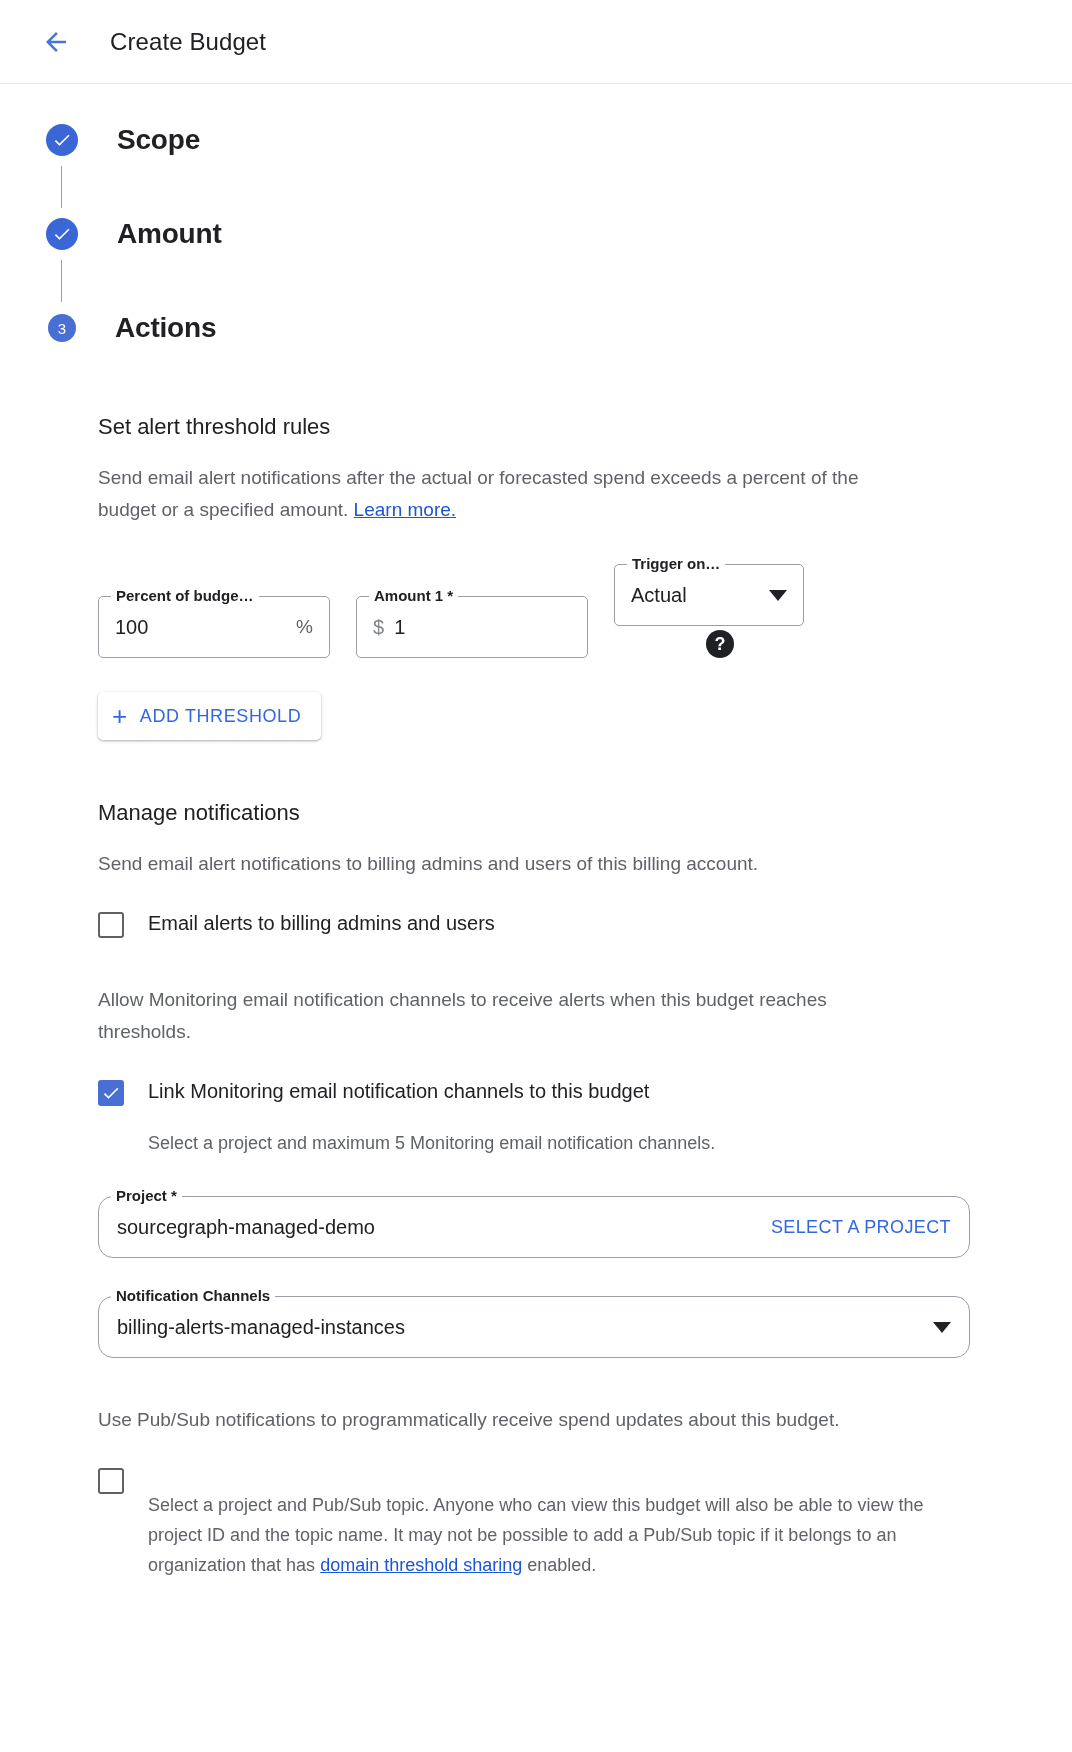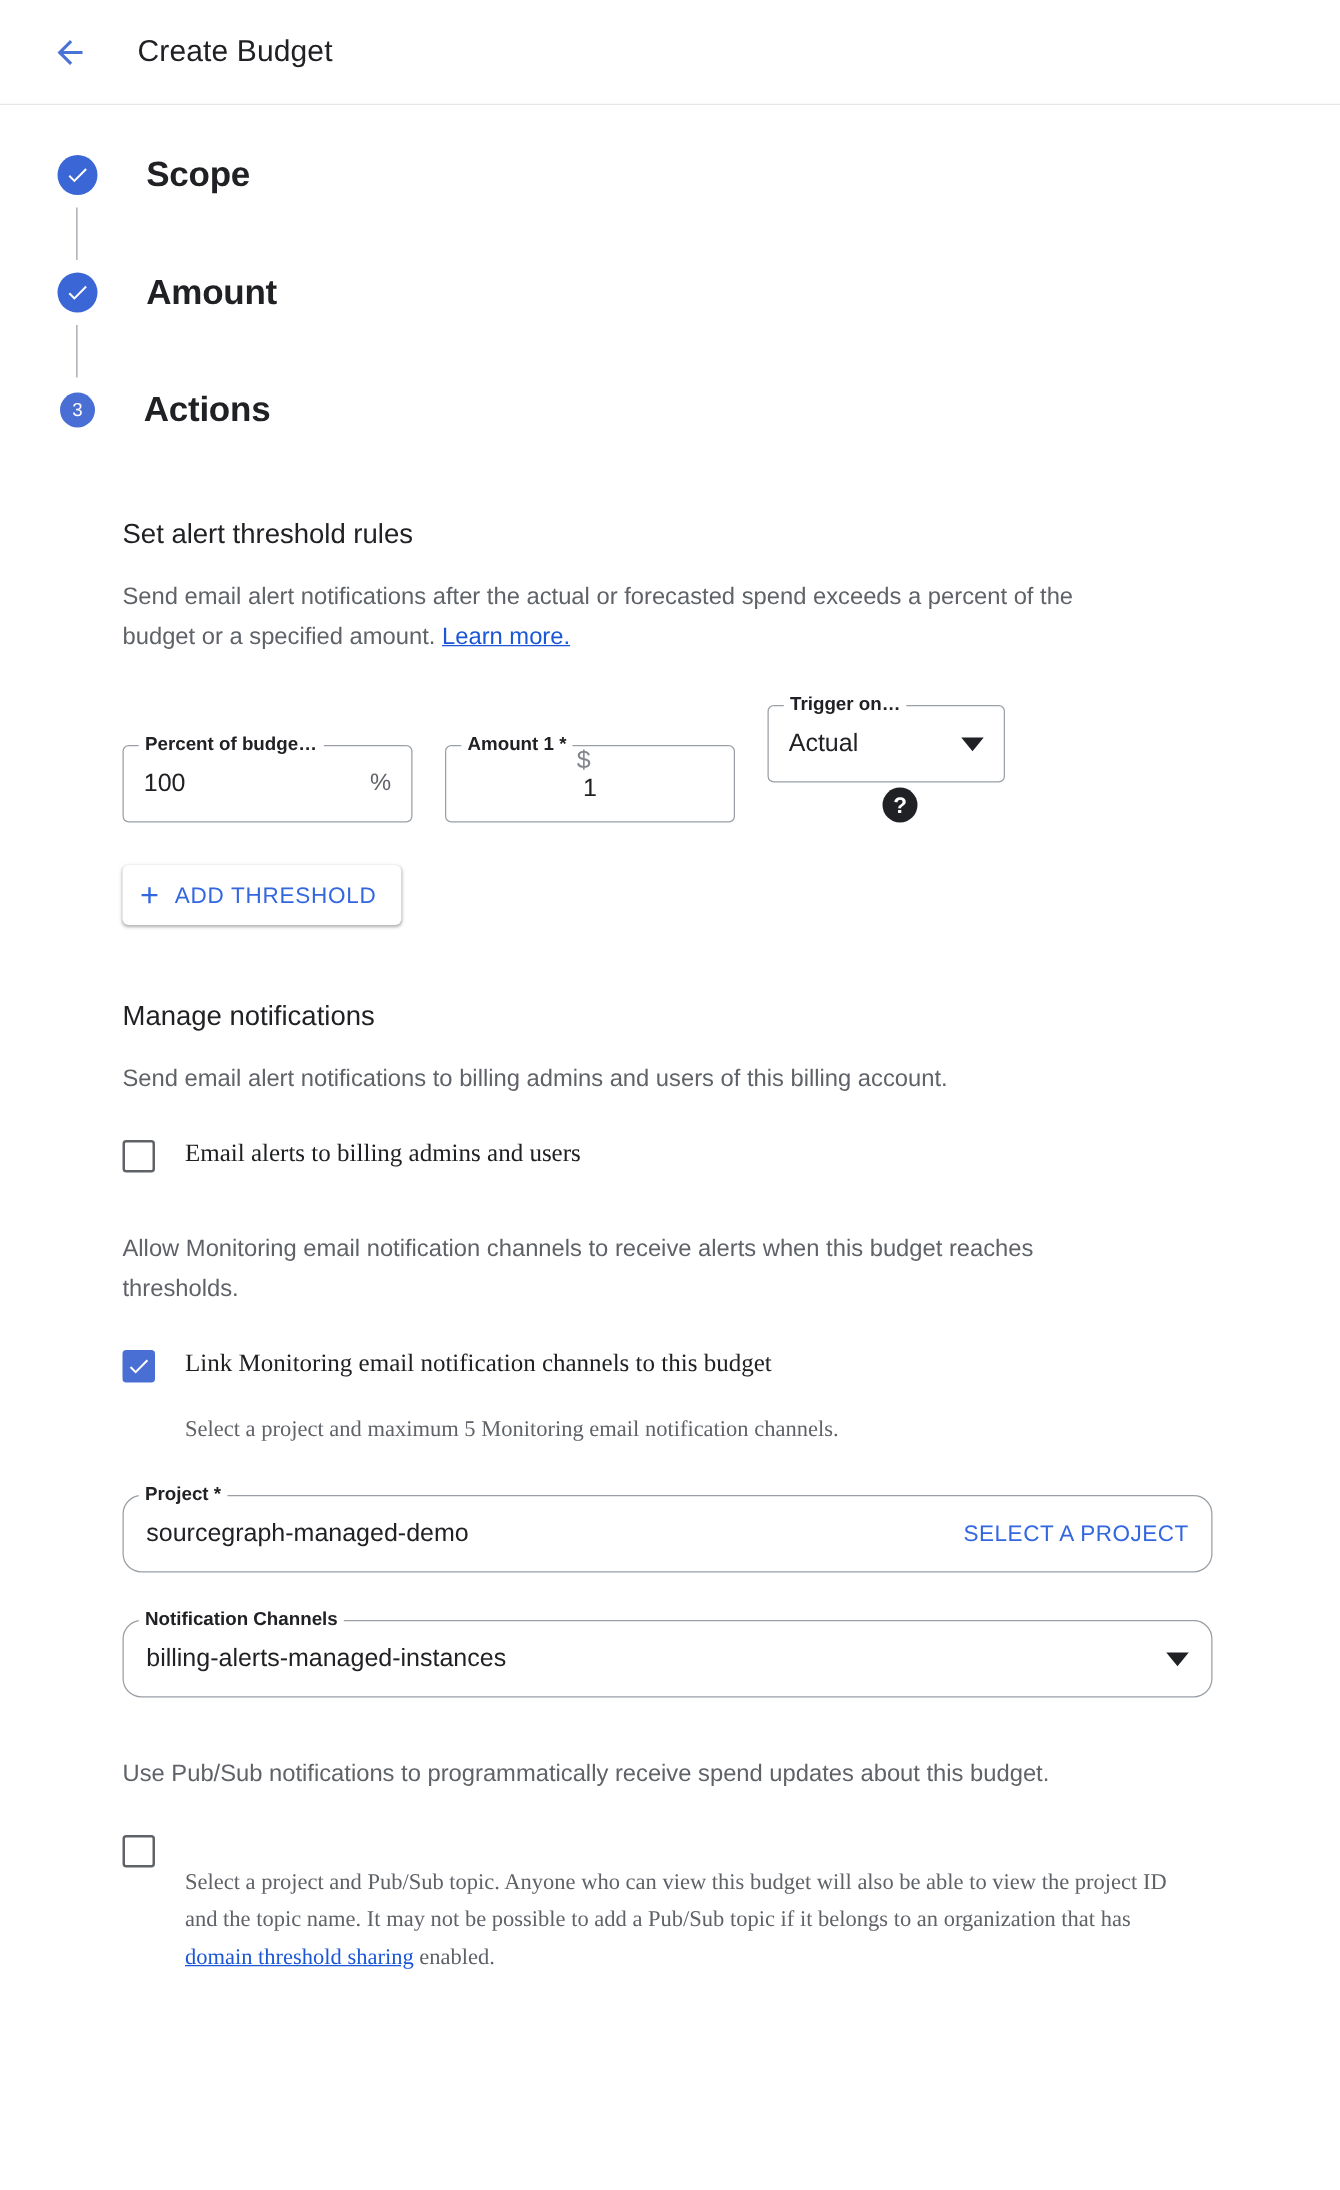"Amount 1 *" .tf-amount { flex-direction: column -> none }
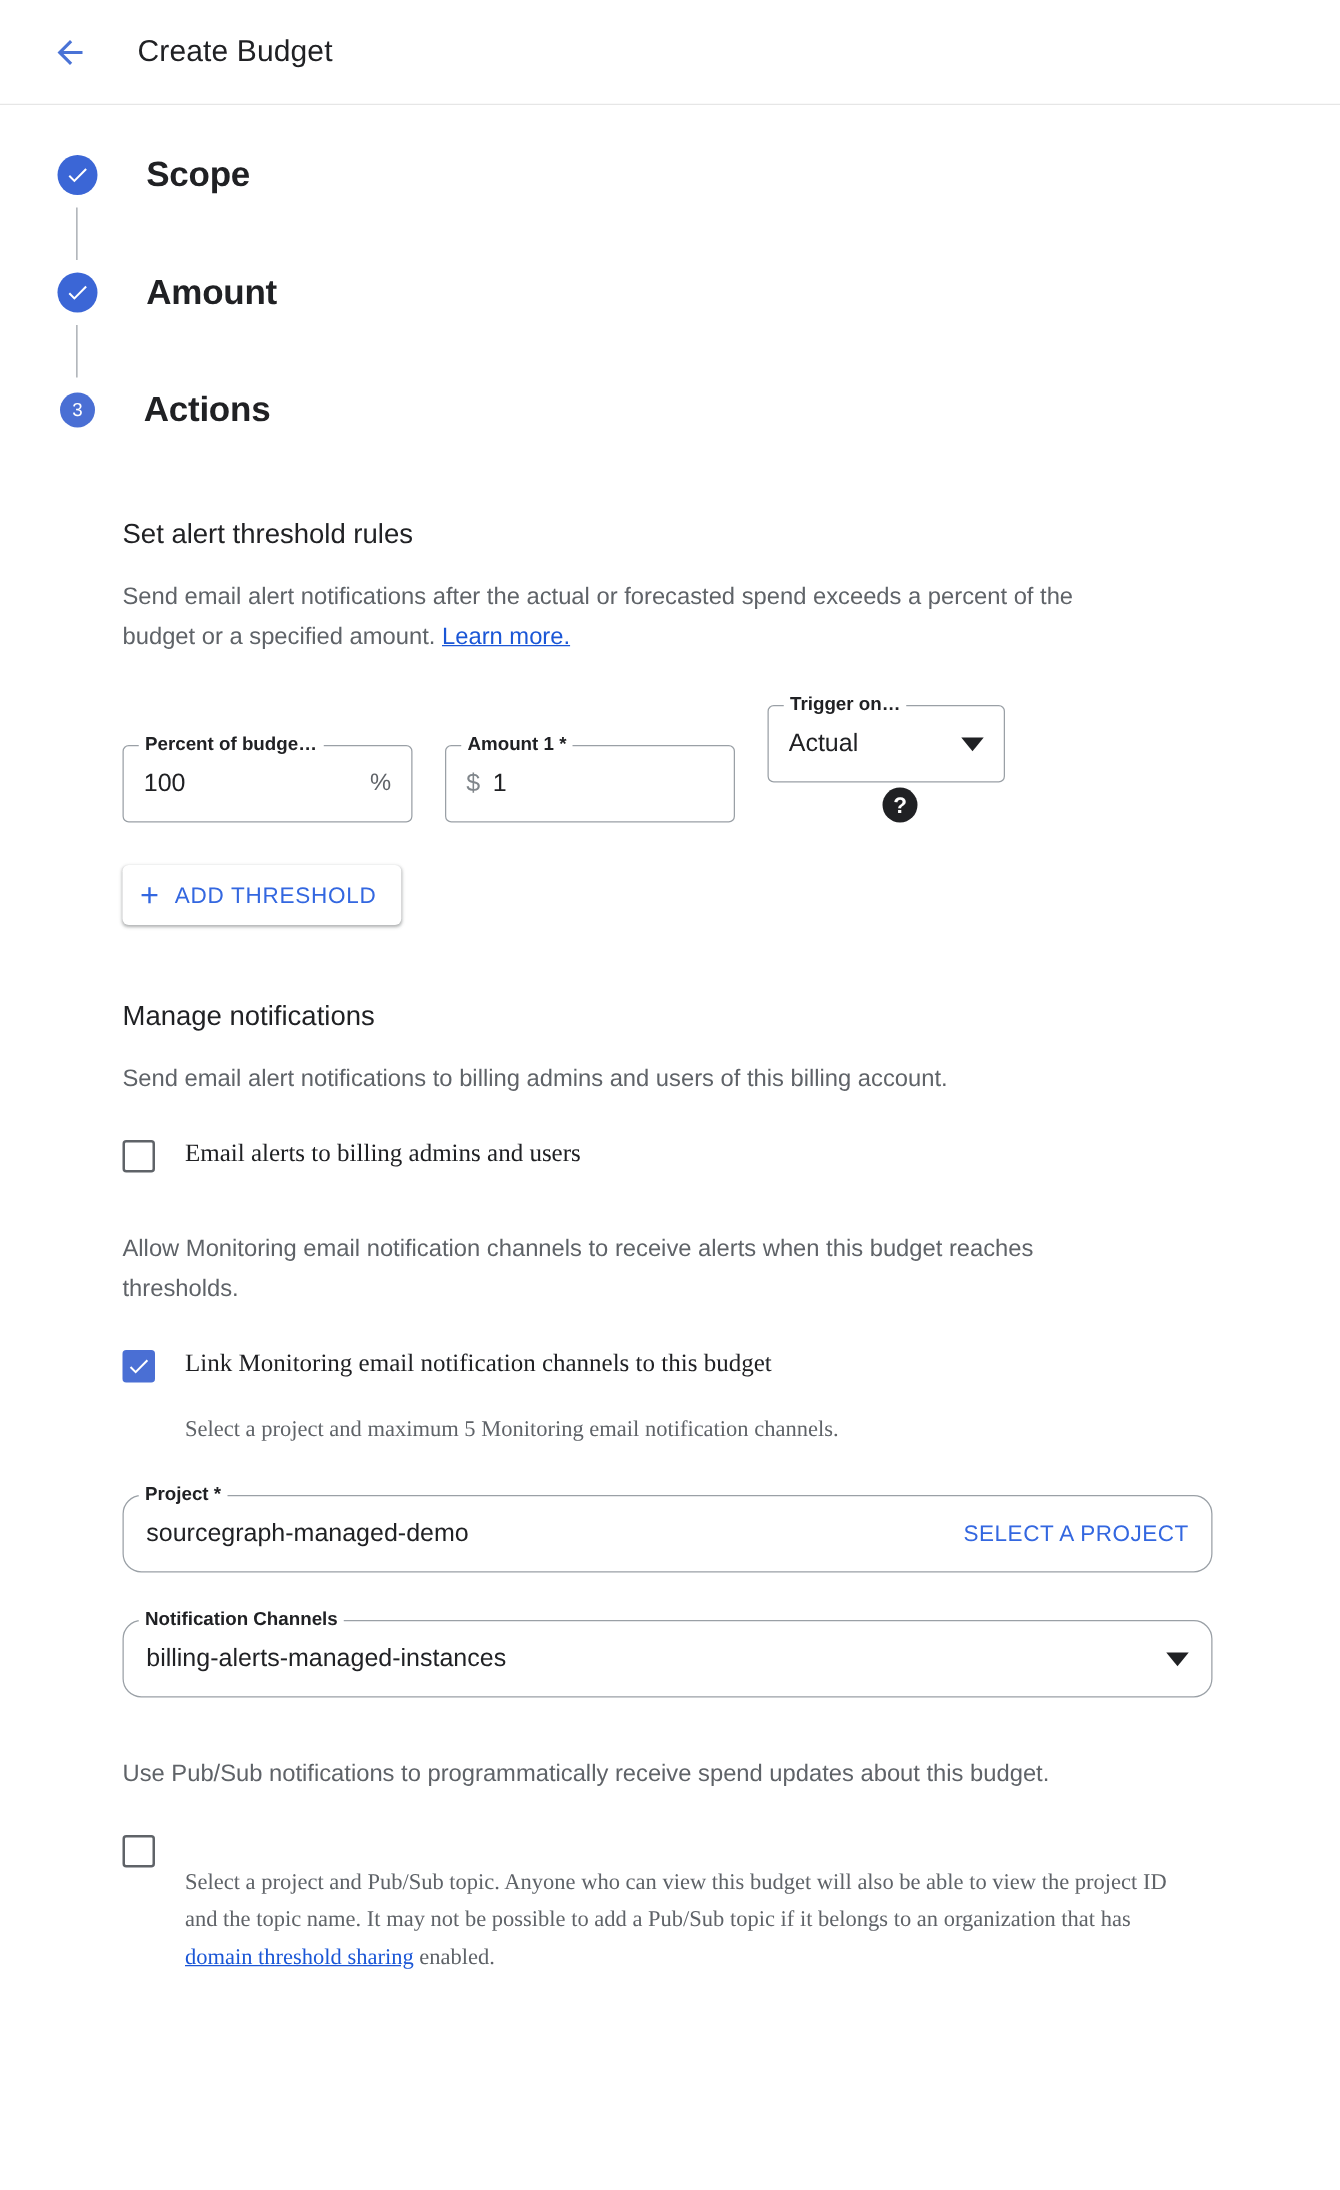"Email alerts to billing admins" .cb-row { font-family: Liberation Serif, serif -> none }
